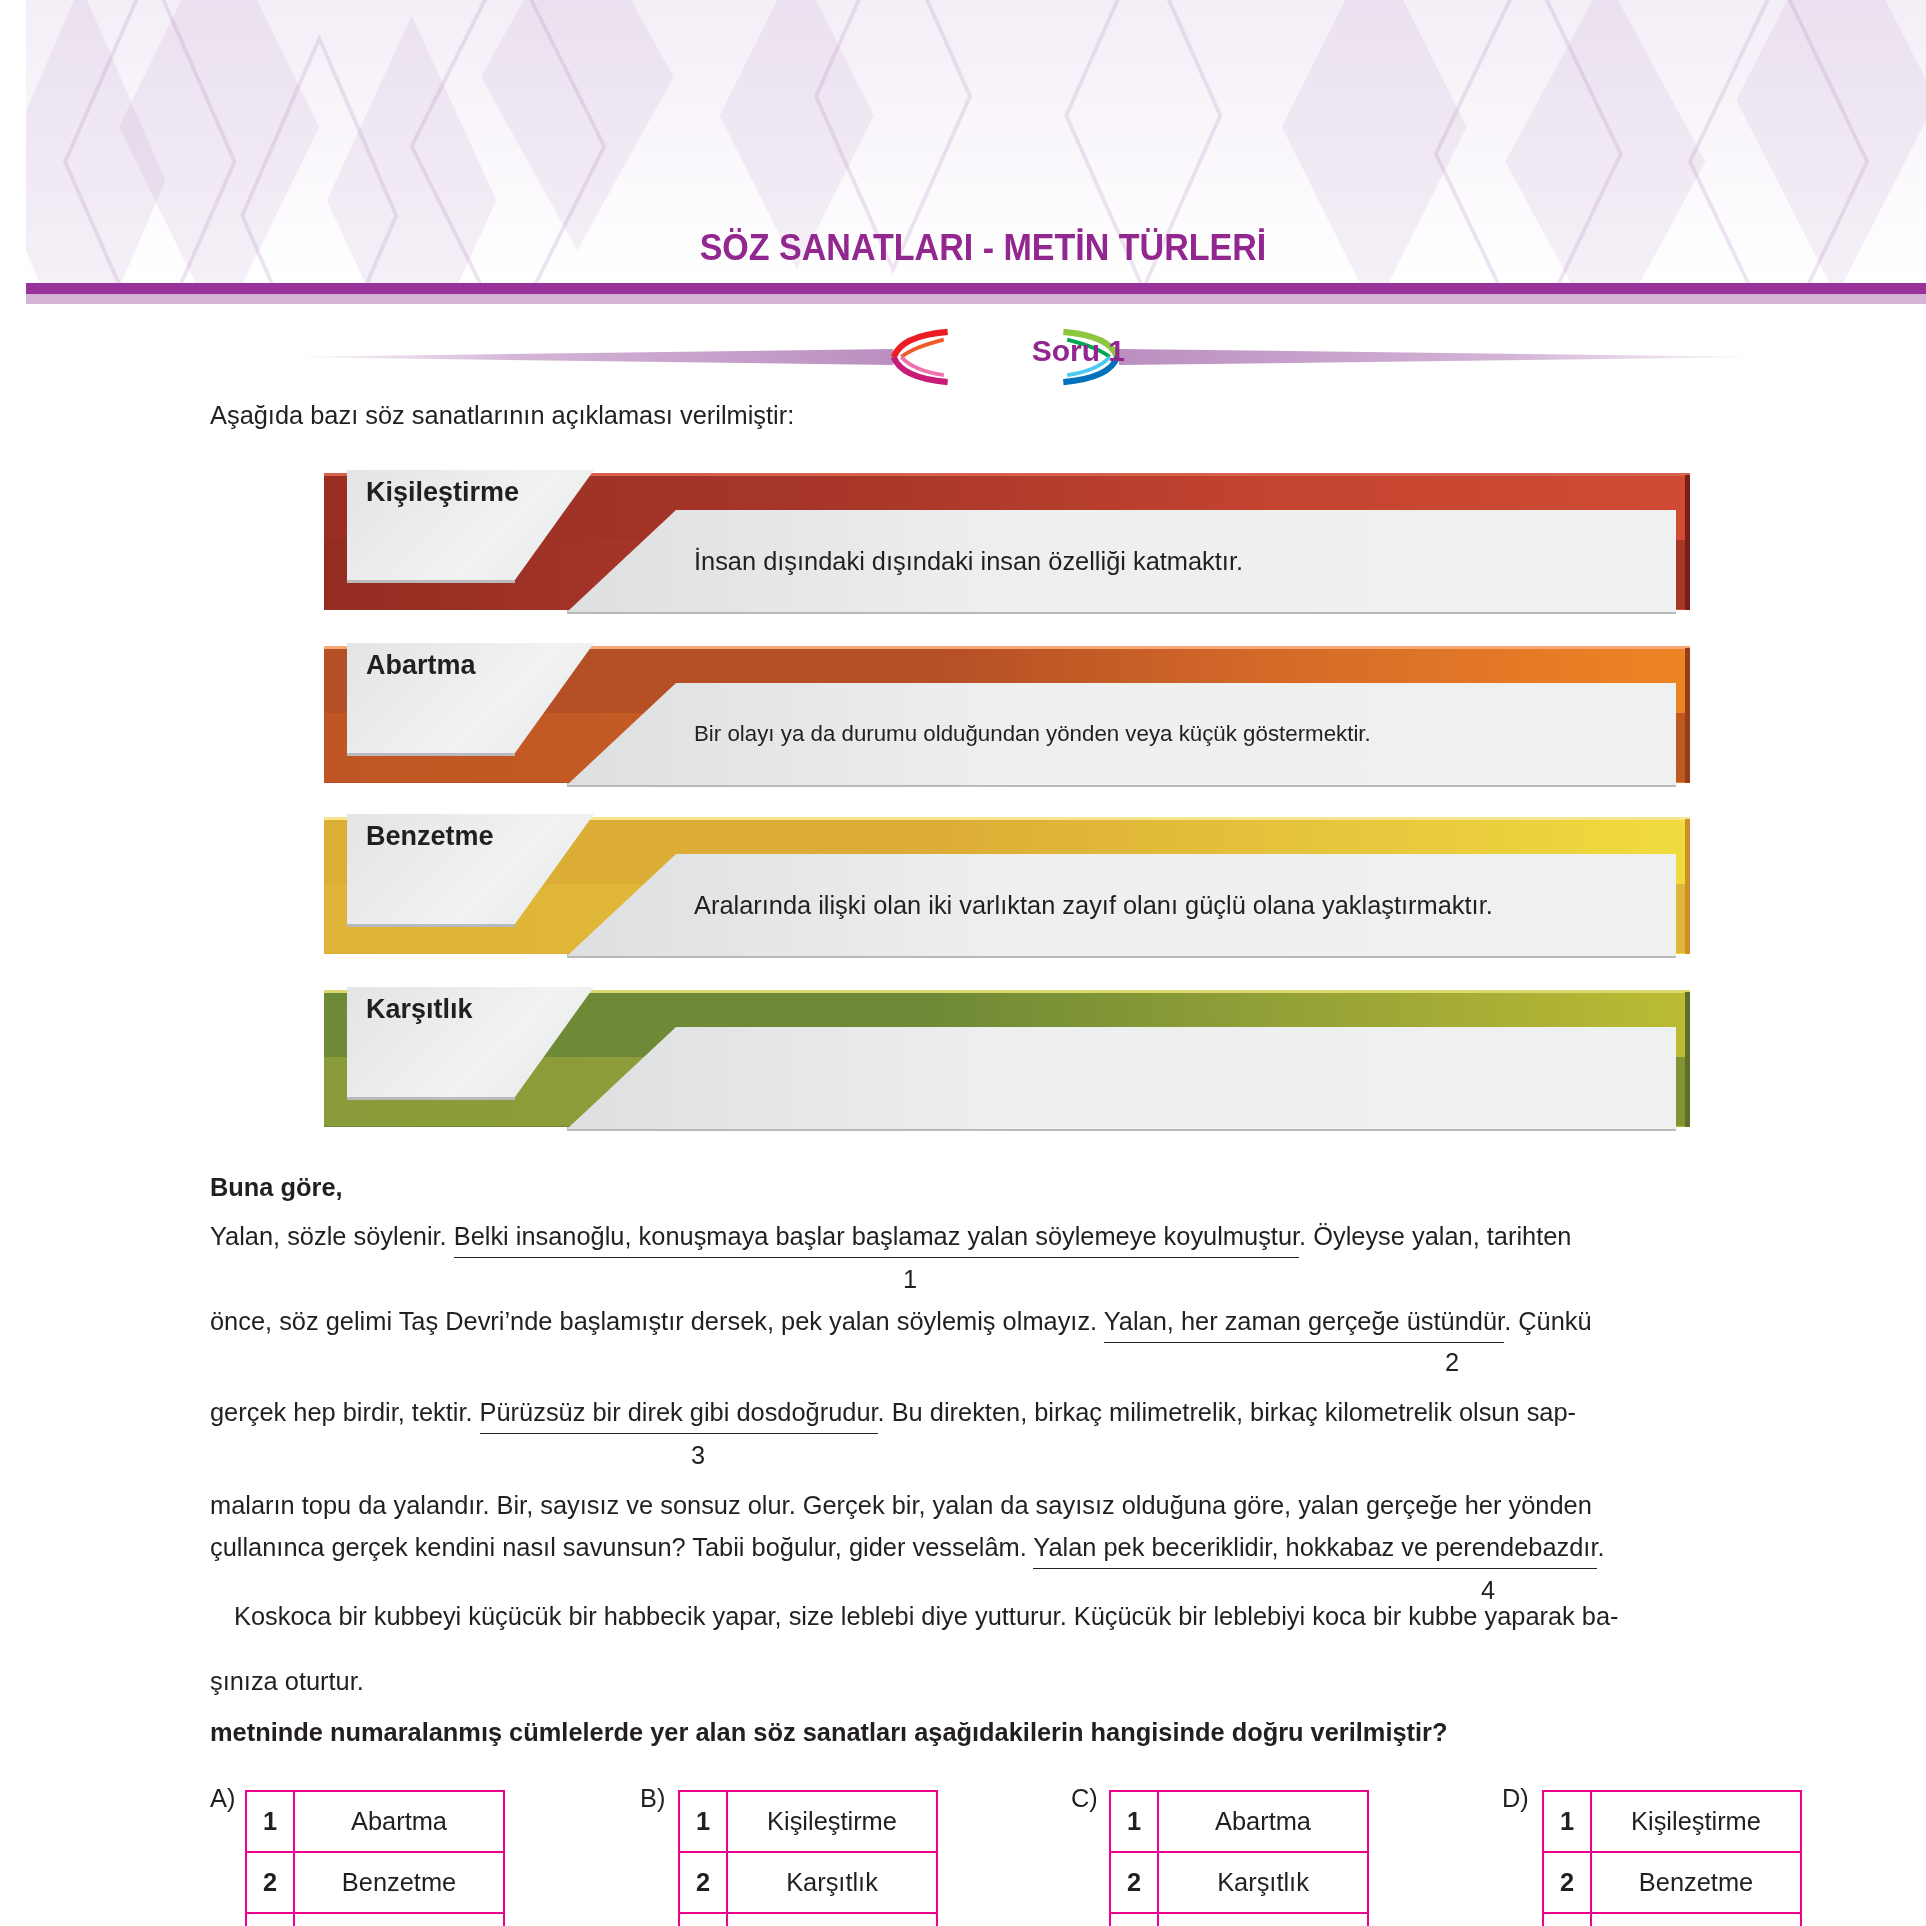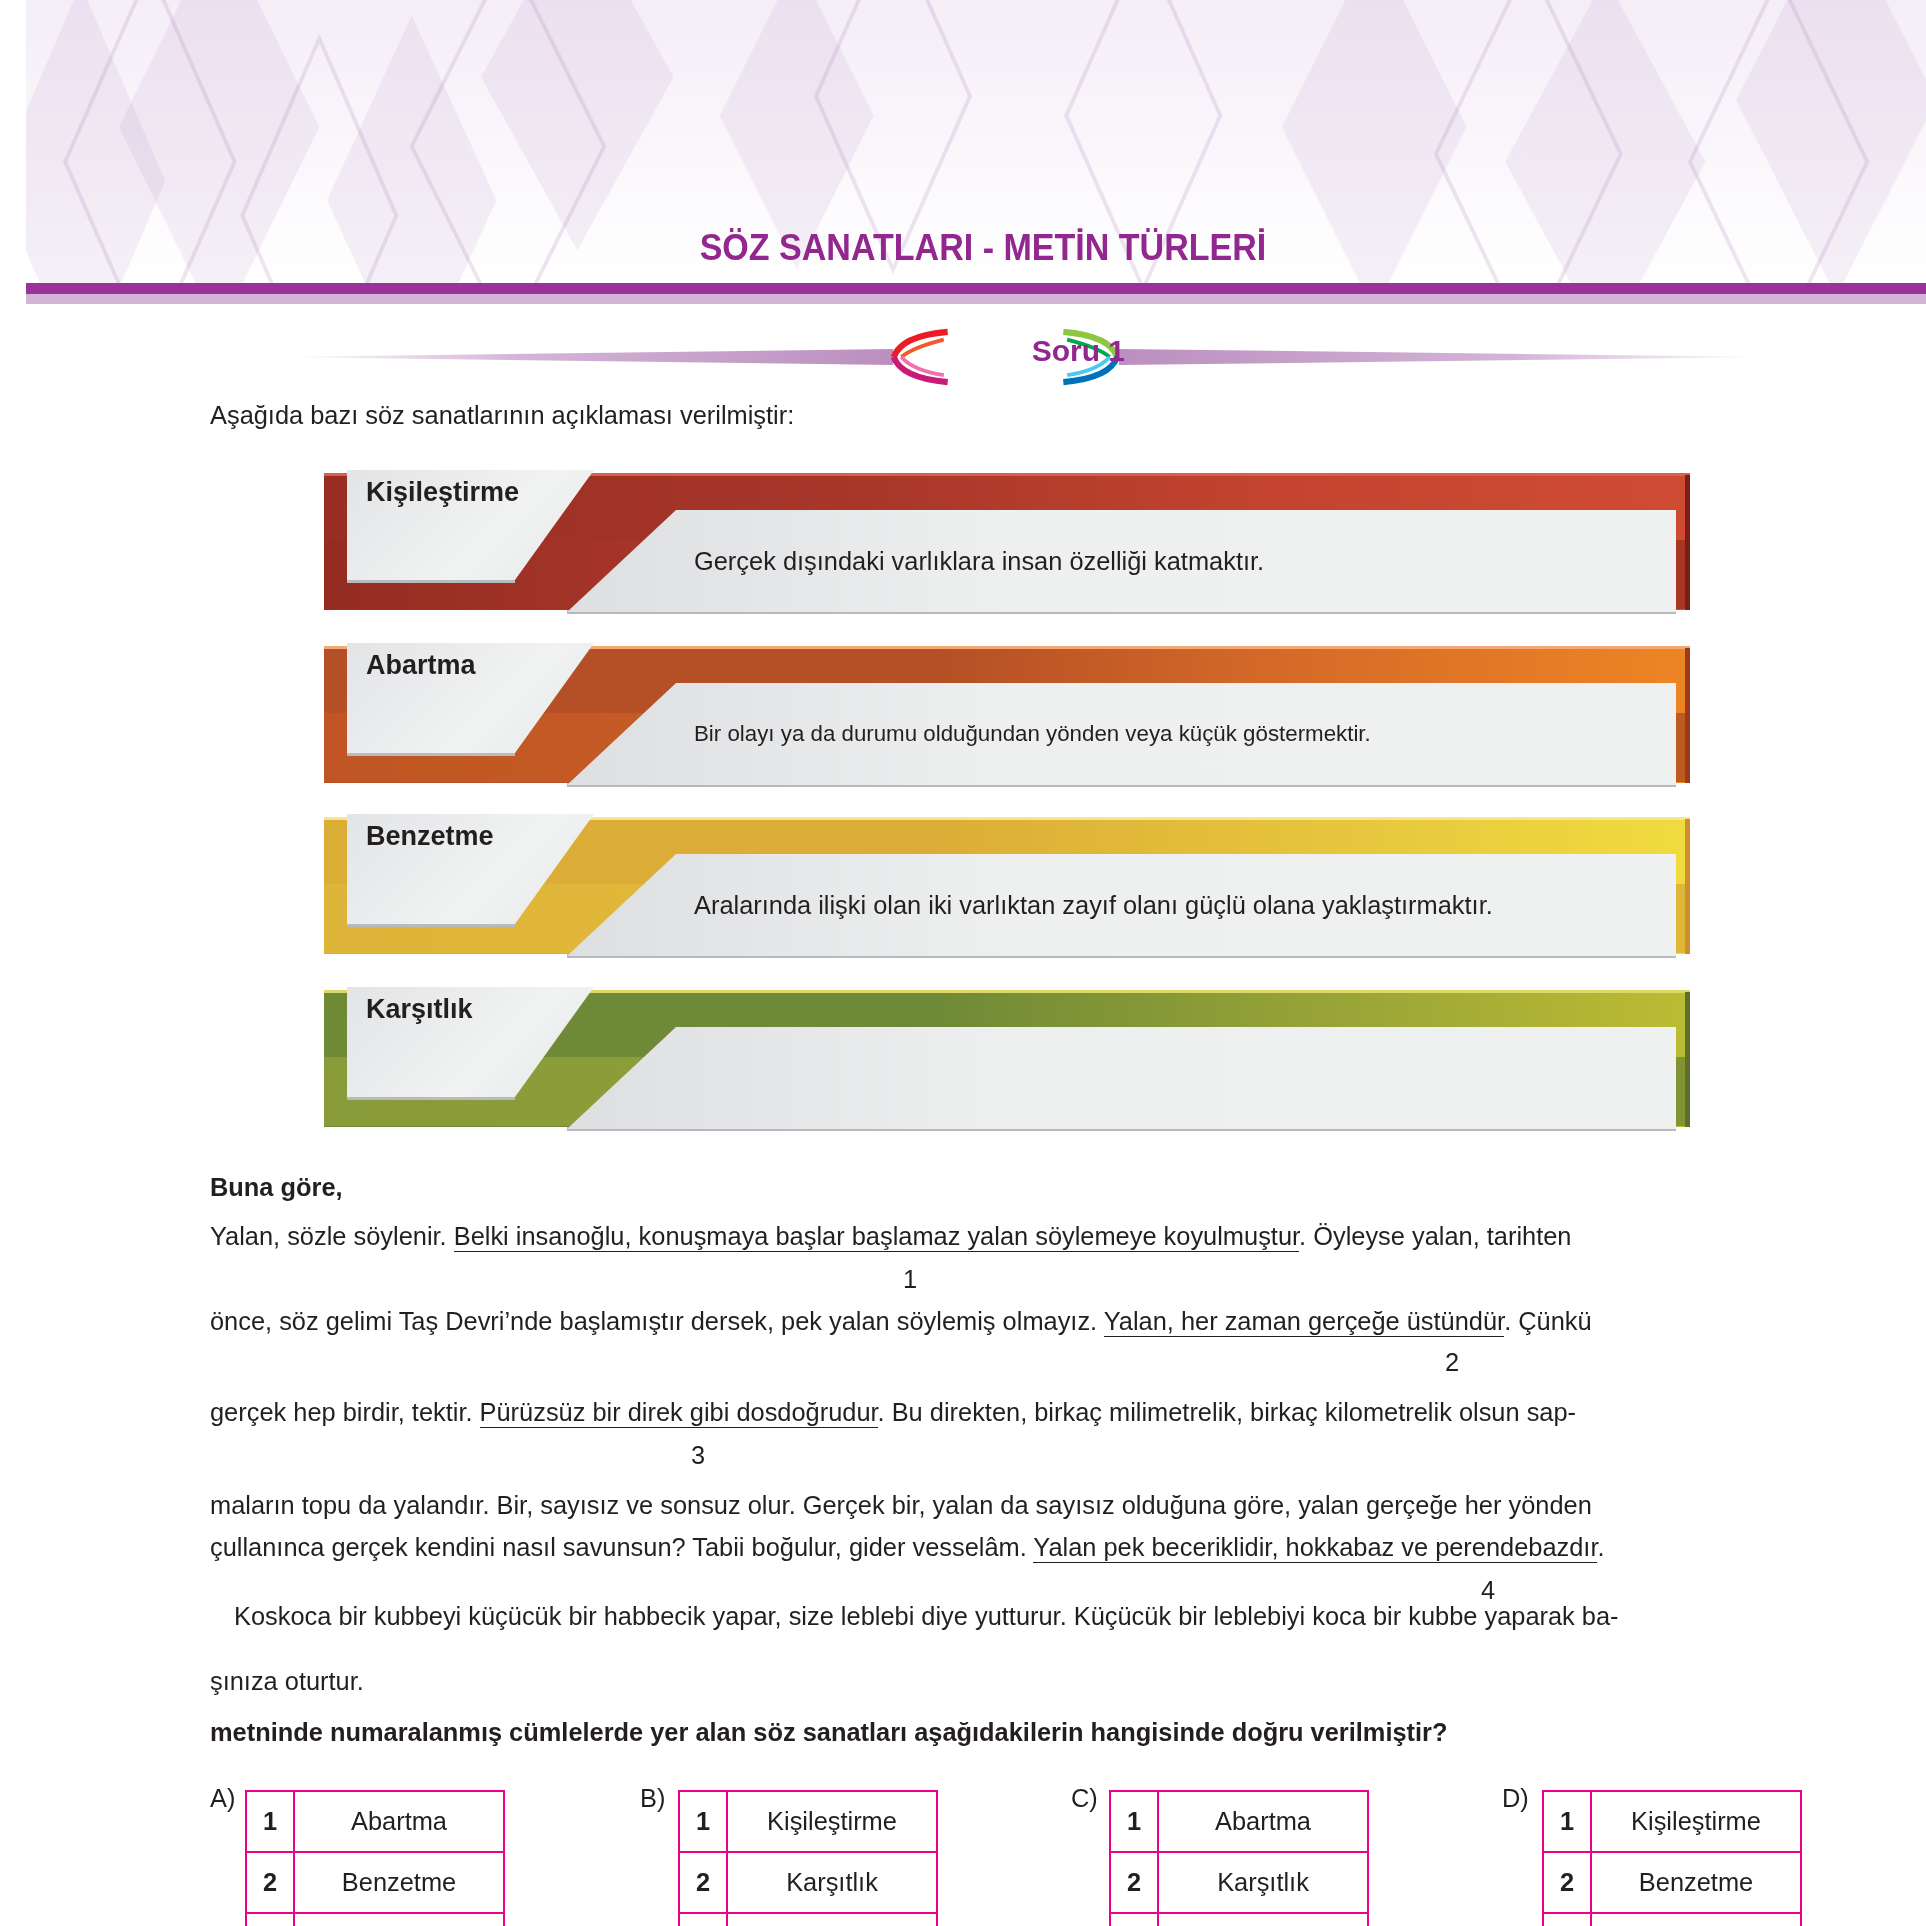"Gerçek dışındaki varlıklara insan" div.def { text: Gerçek dışındaki varlıklara -> İnsan dışındaki dışındaki }
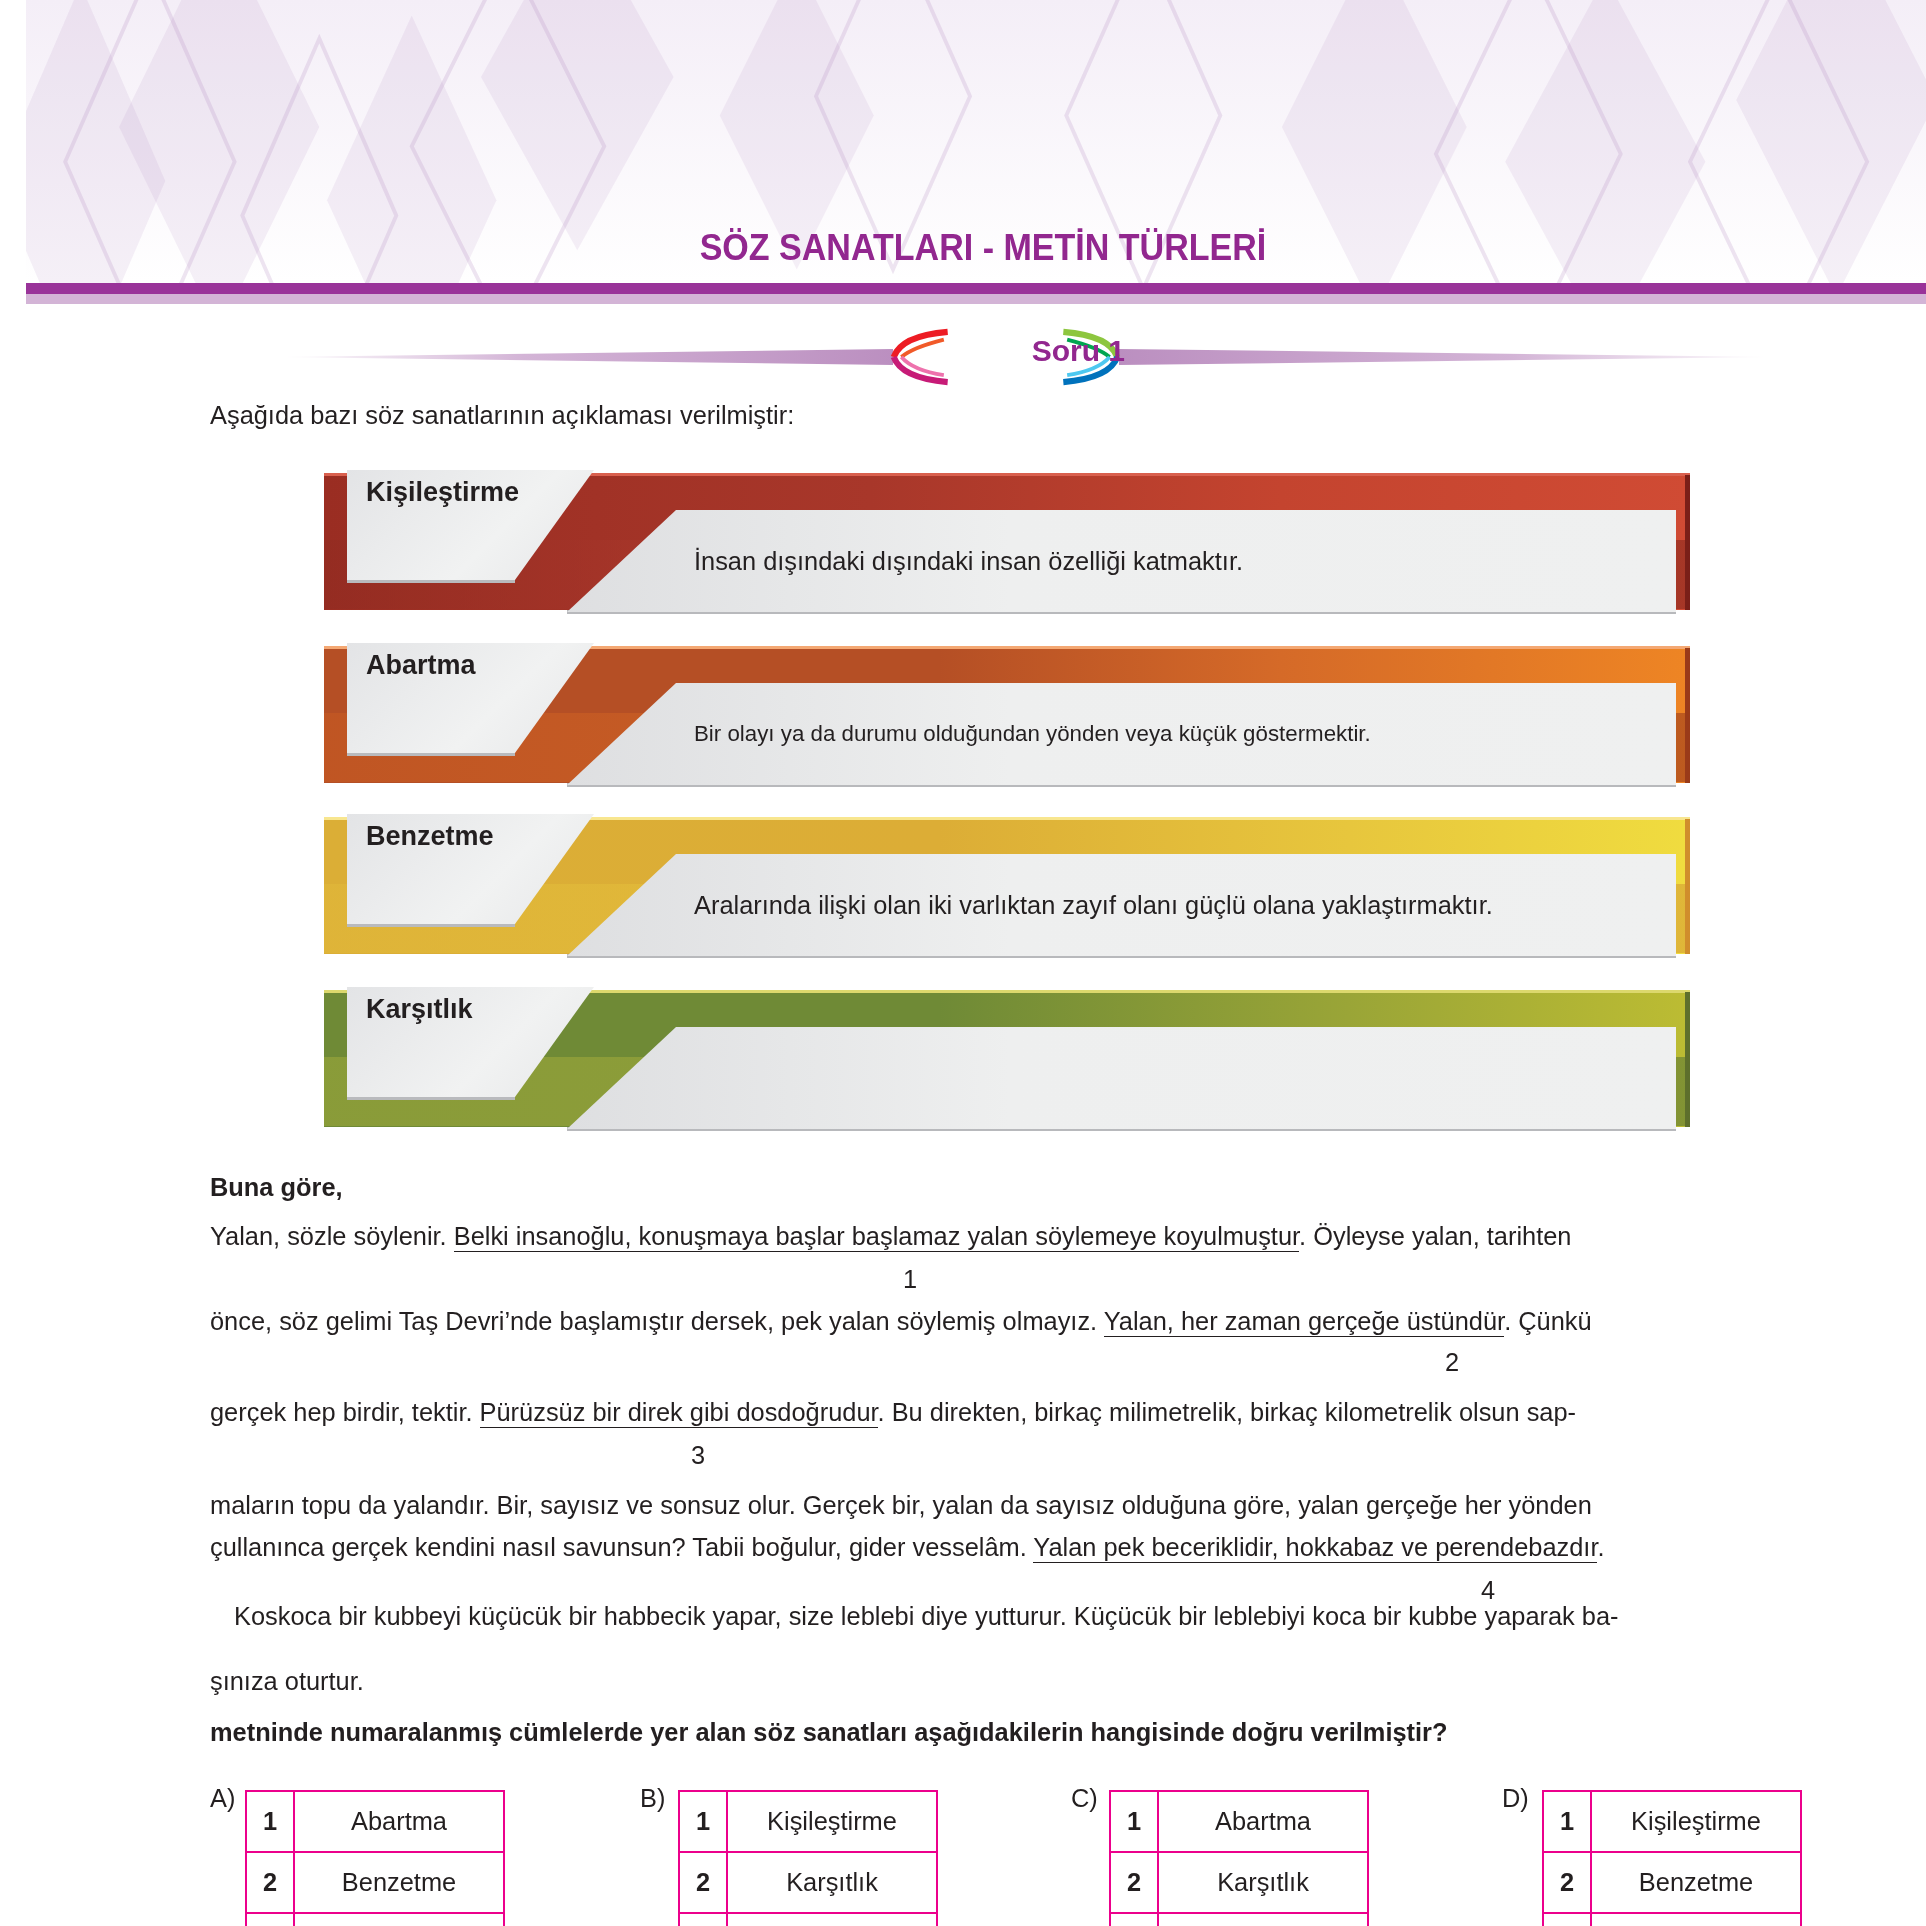"Belki insanoğlu, konuşmaya başlar" .para u { padding-bottom: 1px -> 7px }
